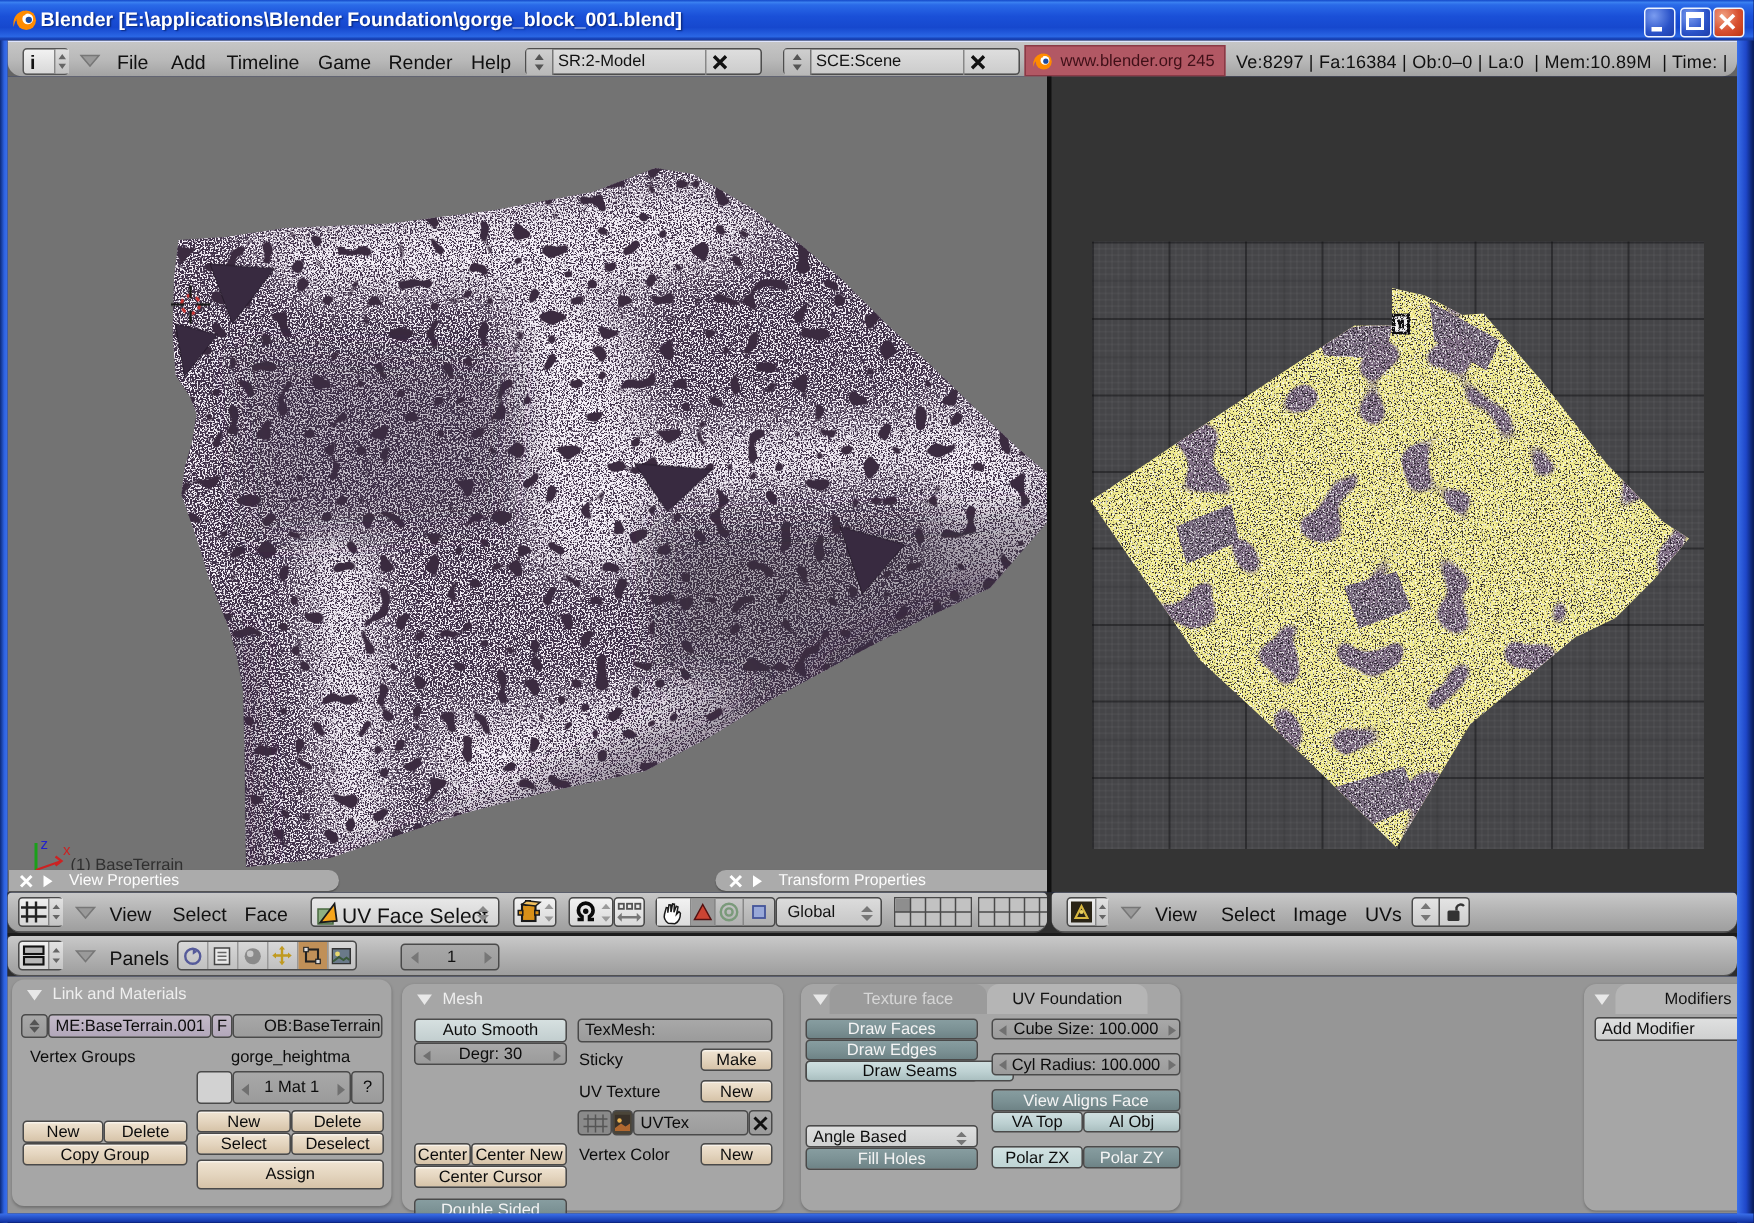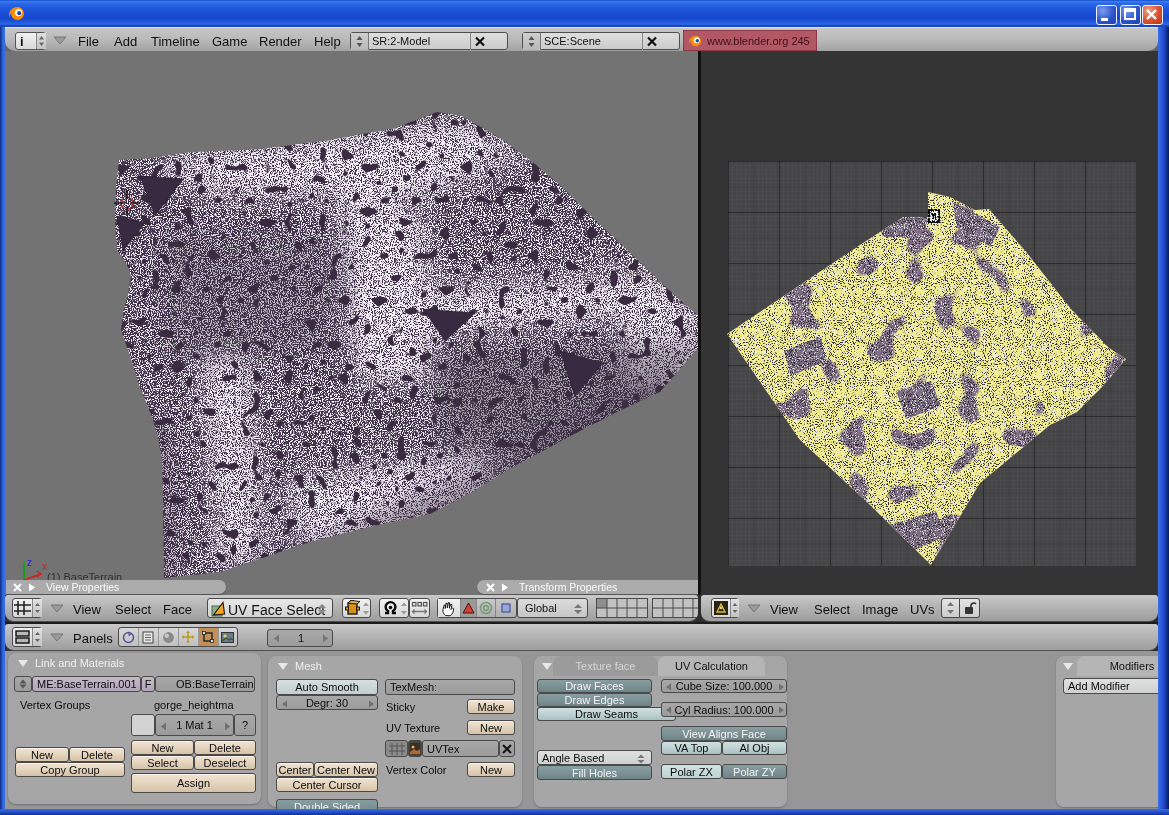"Blender [E:\applications\Blender" div.abs { html: none -> <div>Blender [E:\applications\Blender Foundation\gorge_block_001.blend]</div> }
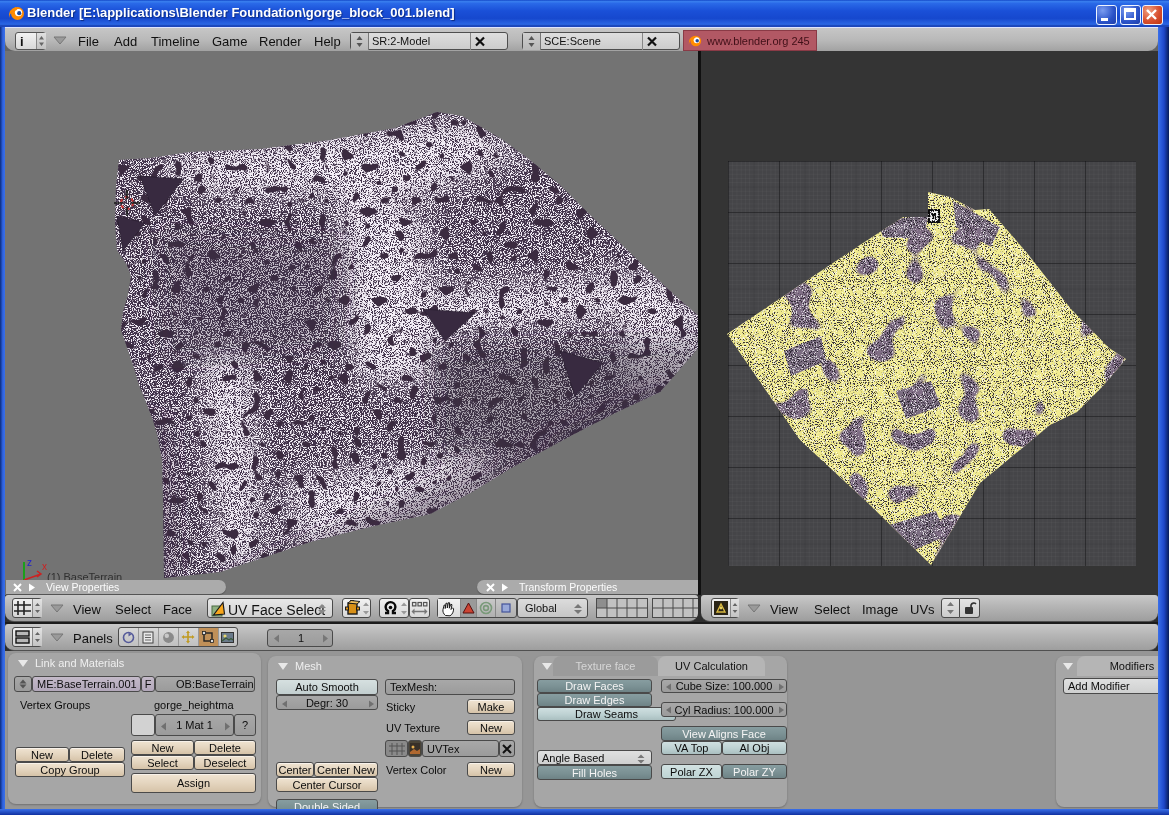"Ve:8297 | Fa:16384 | Ob:0–0" div.abs { html: none -> <div>Ve:8297 | Fa:16384 | Ob:0–0 | La:0&nbsp; | Mem:10.89M&nbsp; | Time: |</div> }
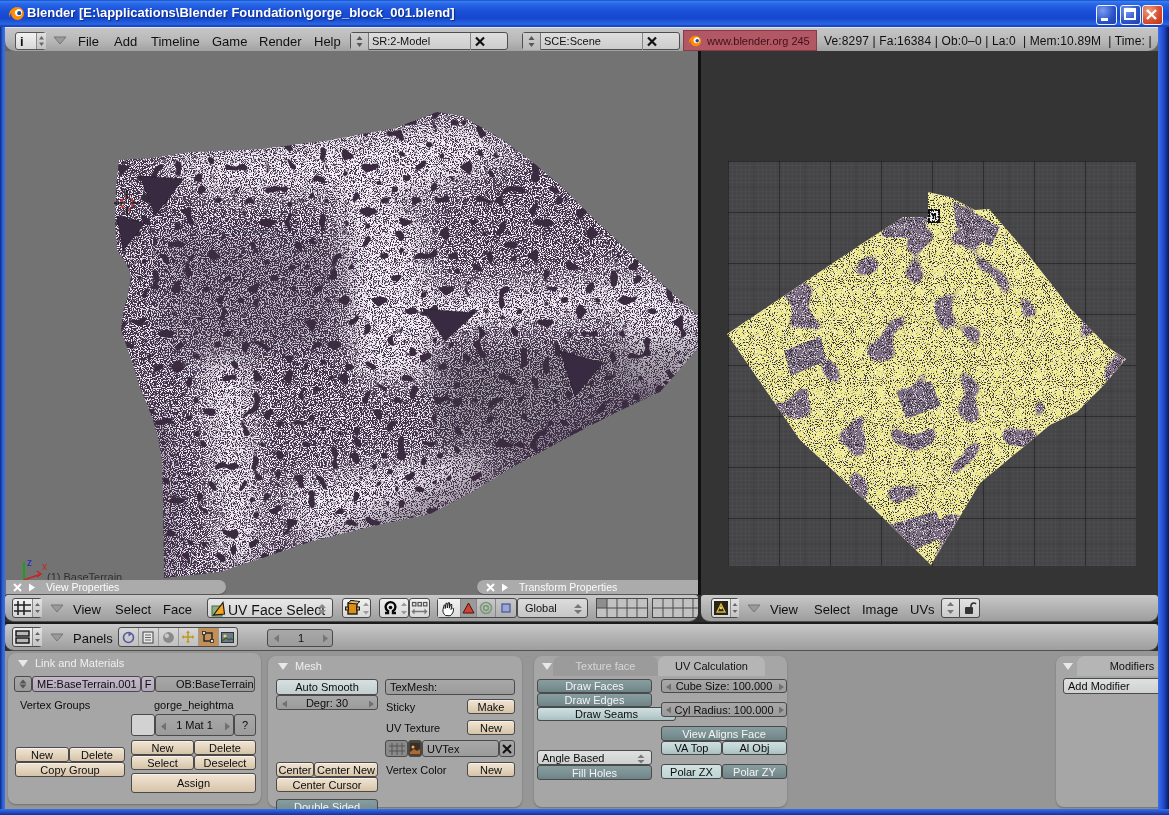"UV Calculation" div.abs { text: Calculation -> Foundation }
